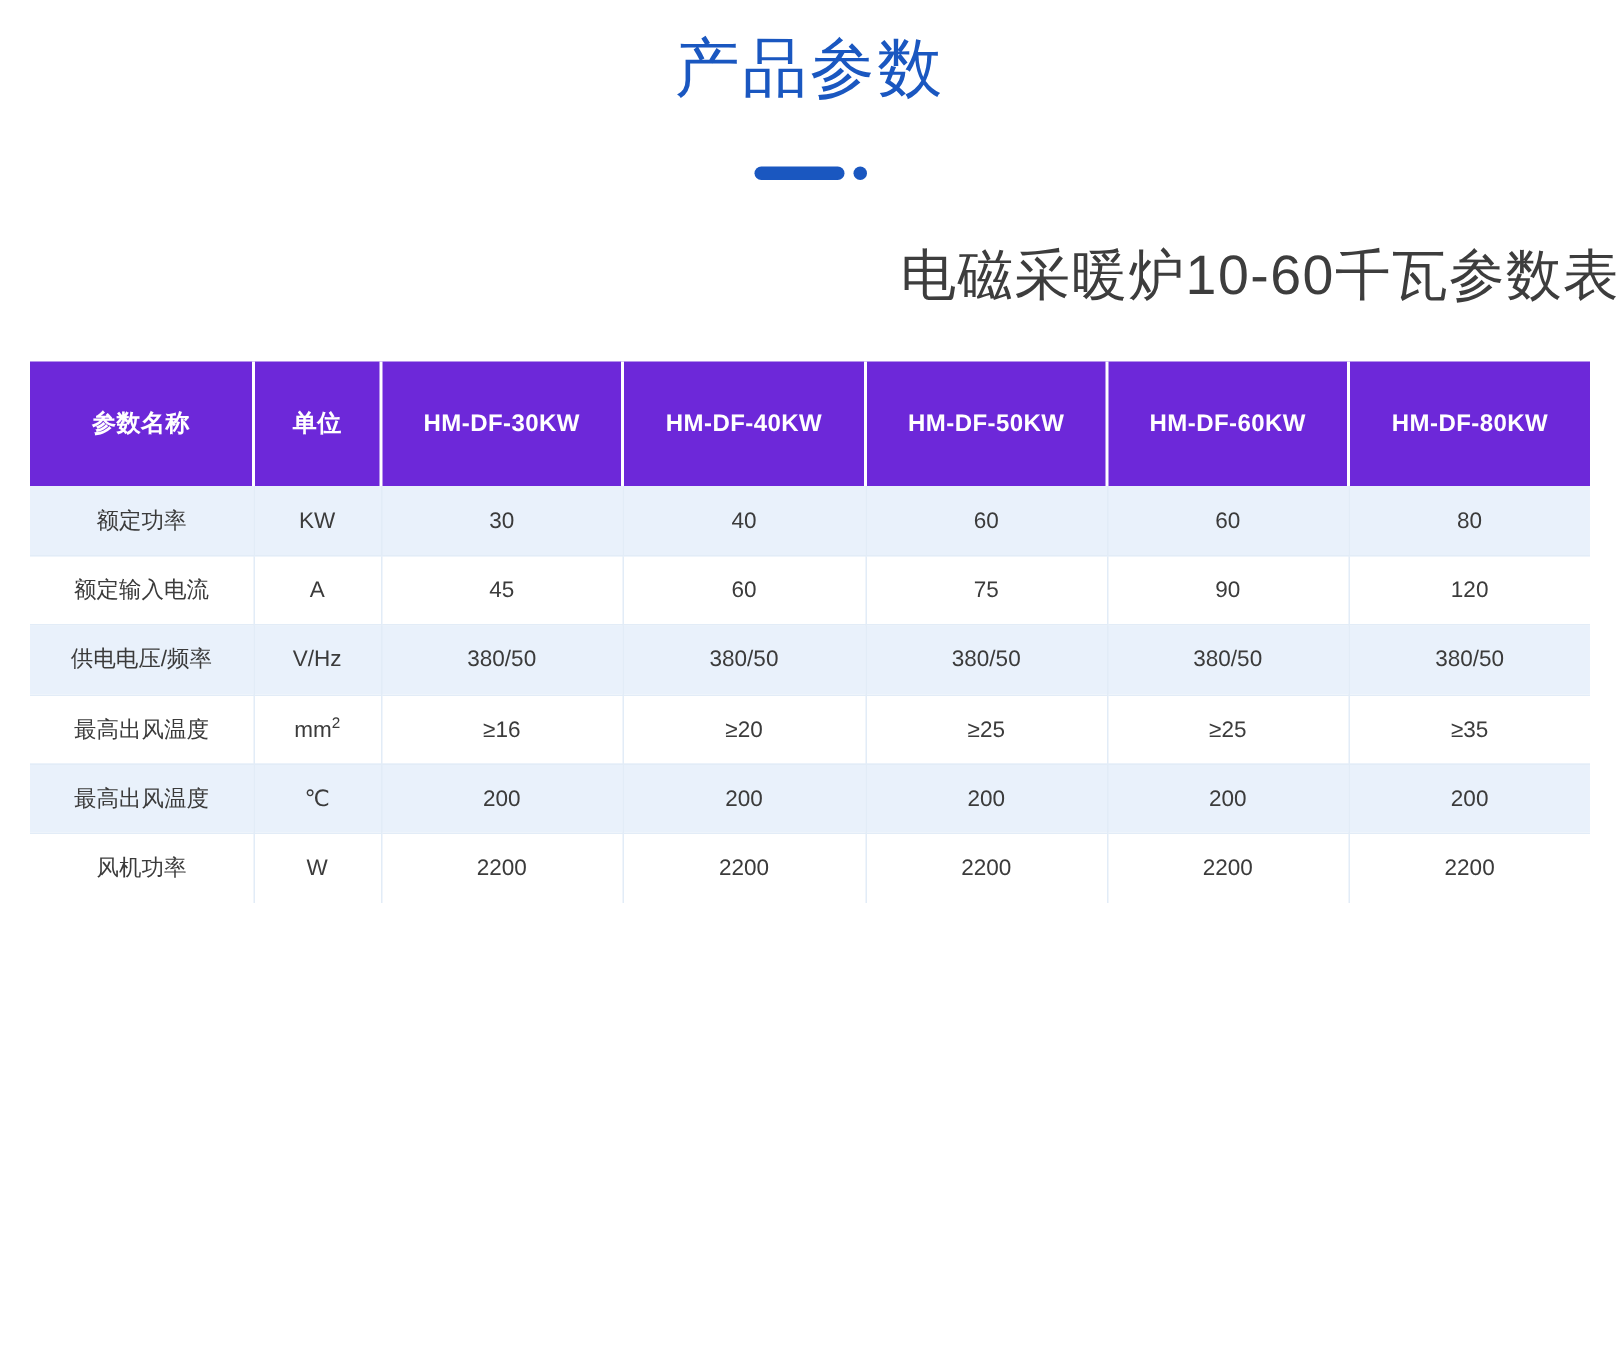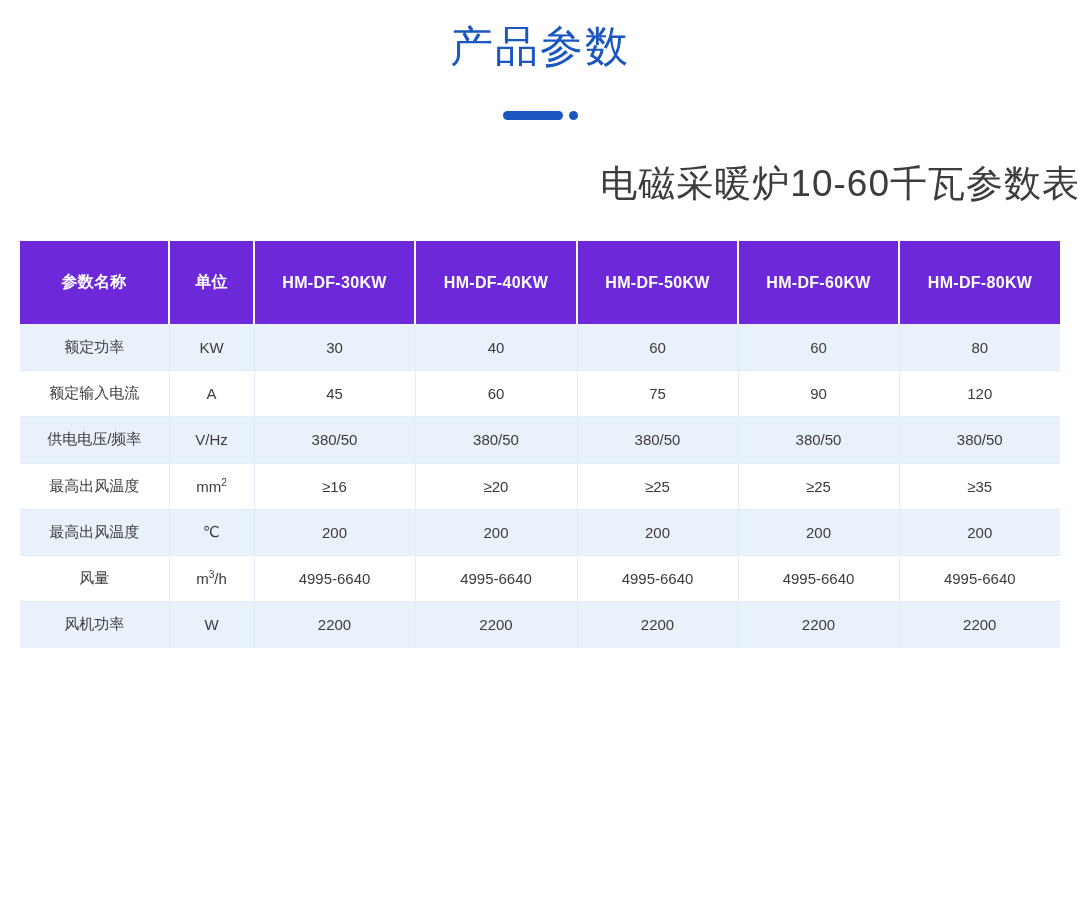"风量" tr { html: <tr> <td>风量</td> <td>m<sup>3</sup>/h</td> <td>4995-6640</td> <td>4995-6640</td> <td>4995-6640</td> <td>4995-6640</td> <td>4995-6640</td> </tr> -> none }
